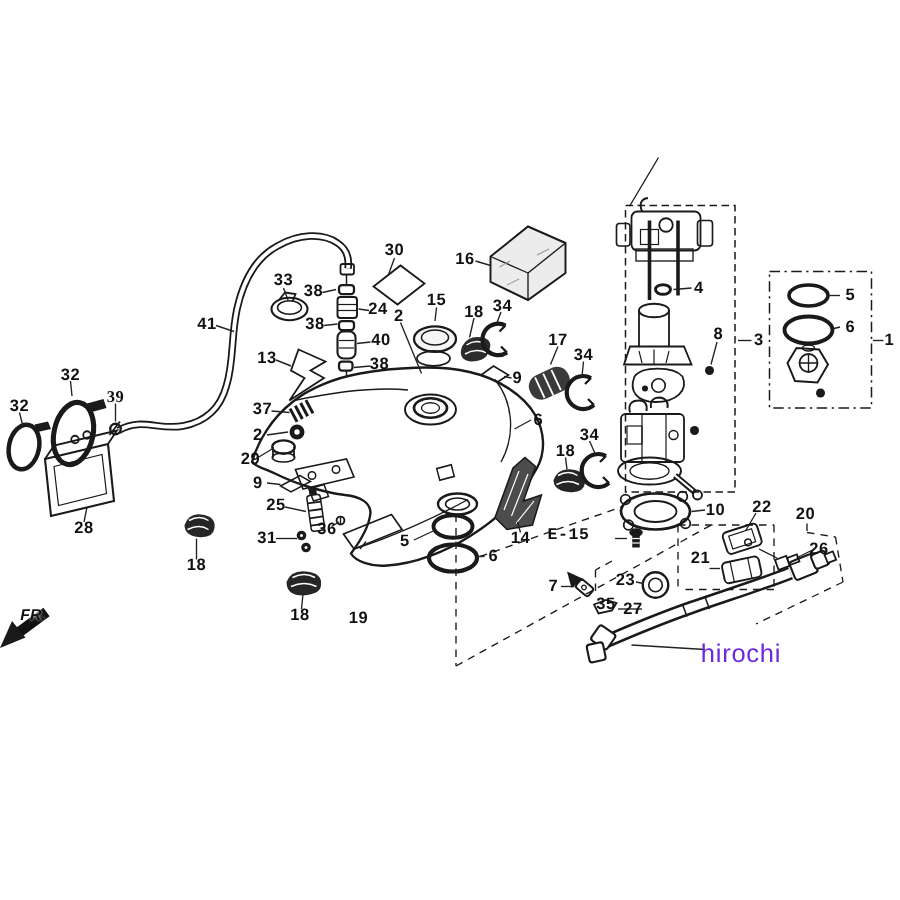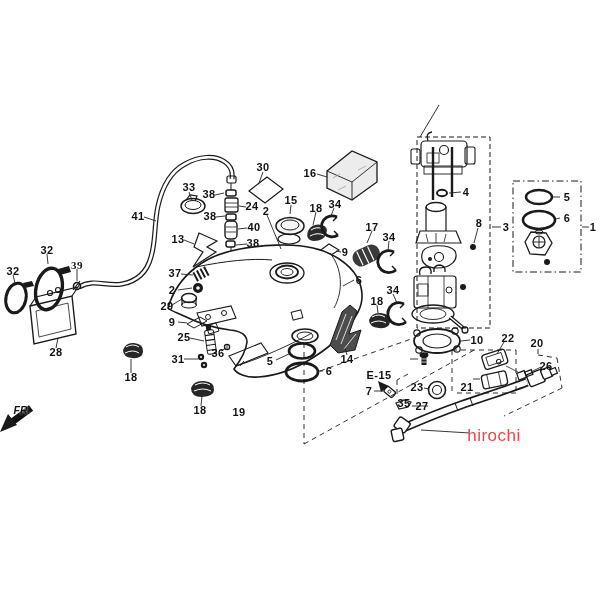"E-15" span.callout { font-family: none -> Liberation Mono, monospace; top: 375px -> 357px }
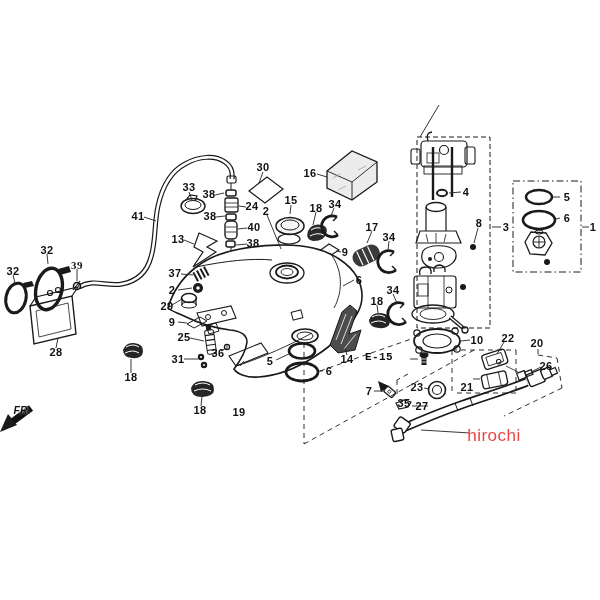"21" span.callout { top: 387px -> 372px }
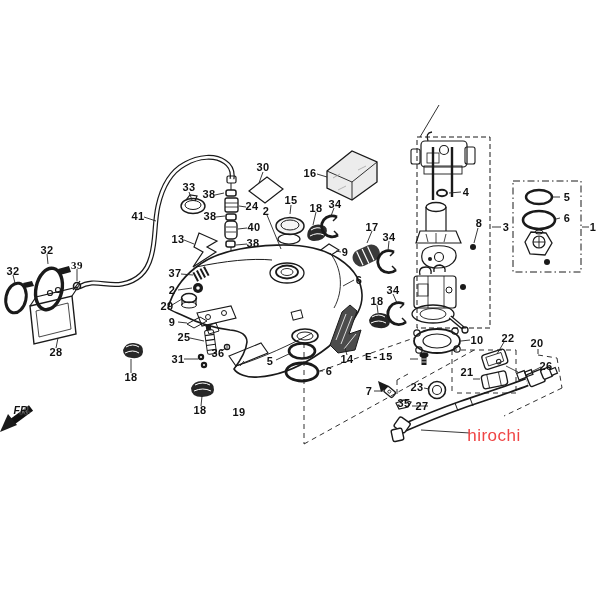"hirochi" .watermark { color: #ef4444 -> #6d28d9 }
